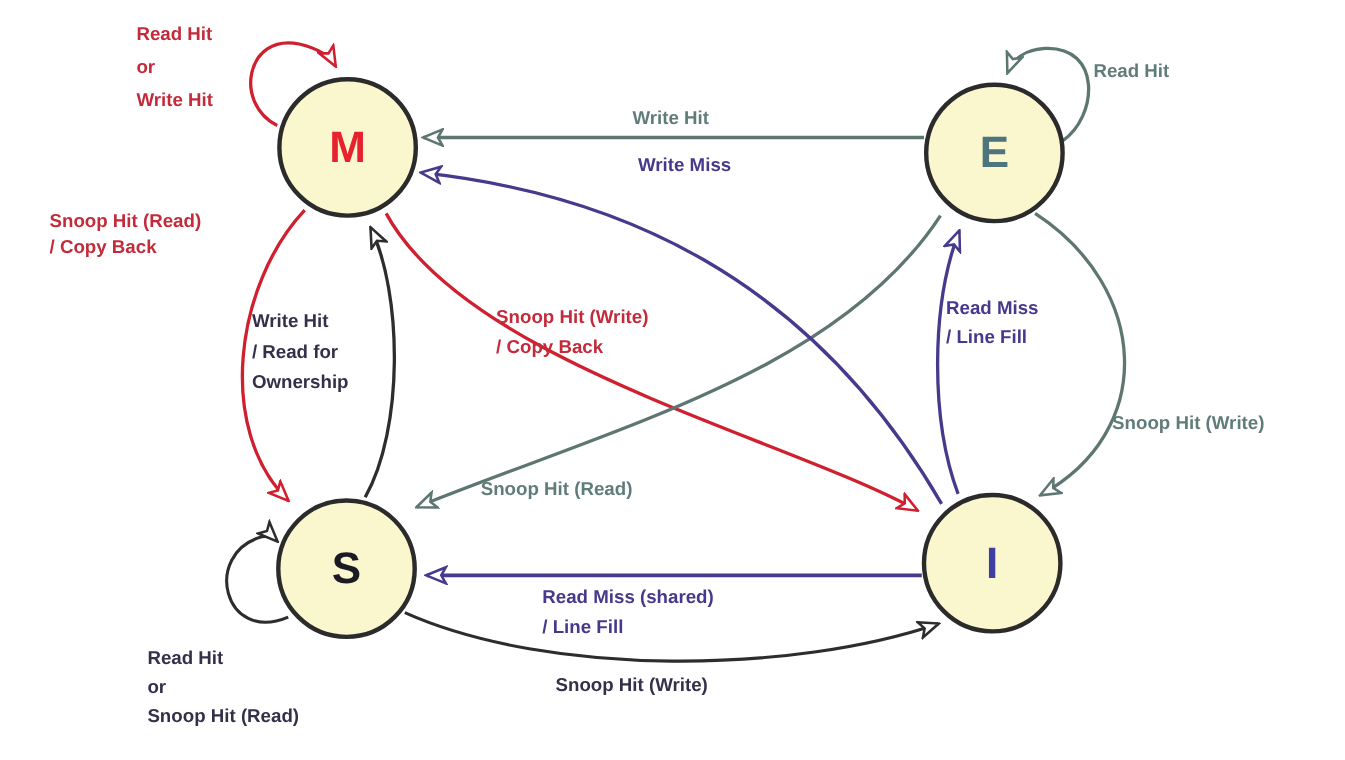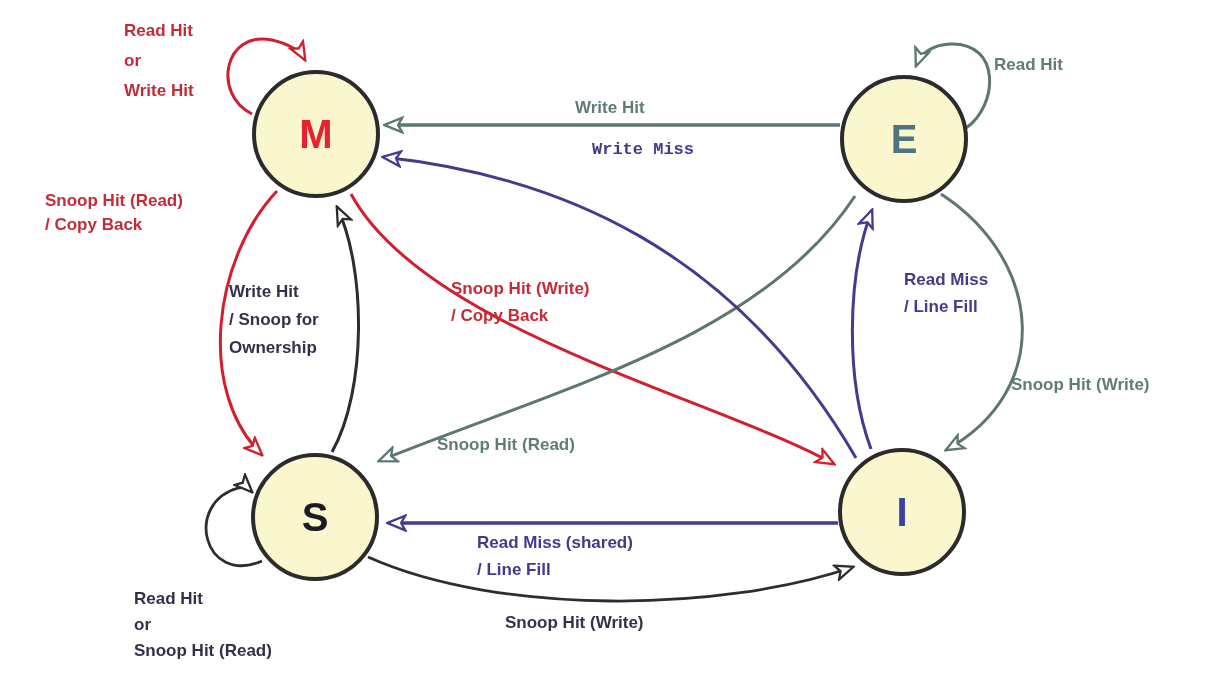"Write Miss" div.lbl { font-family: Liberation Mono, monospace -> none; left: 592px -> 580px }
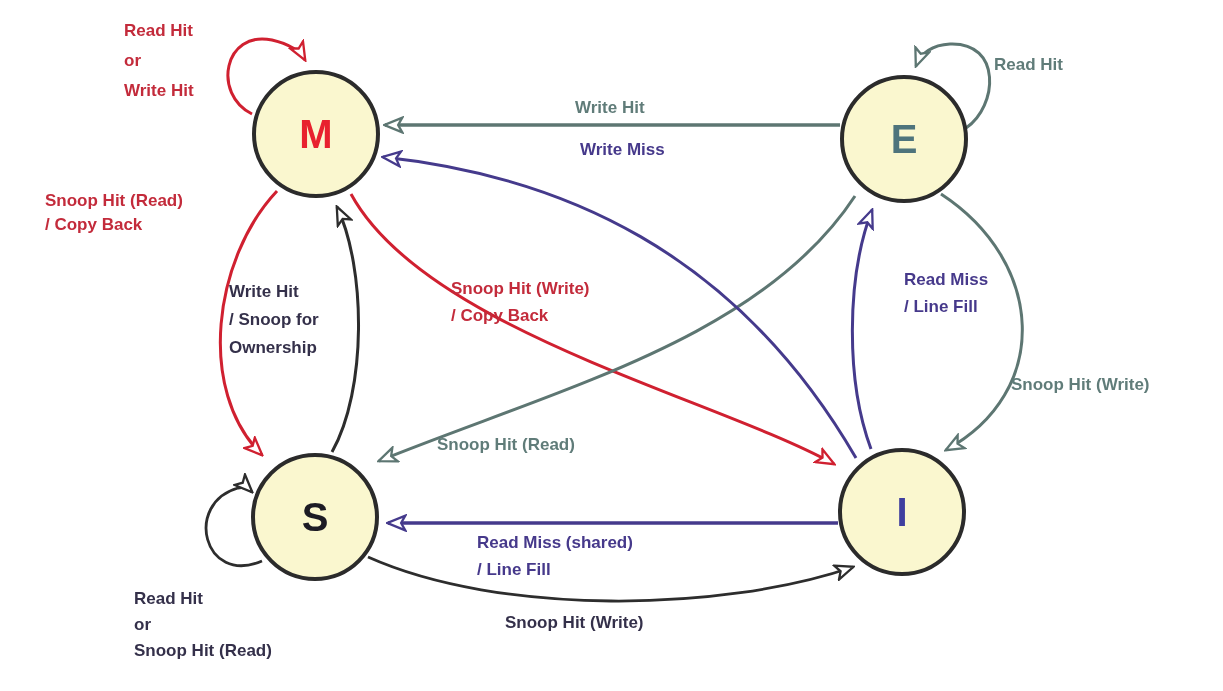"Read Miss" div.lbl { left: 904px -> 860px }
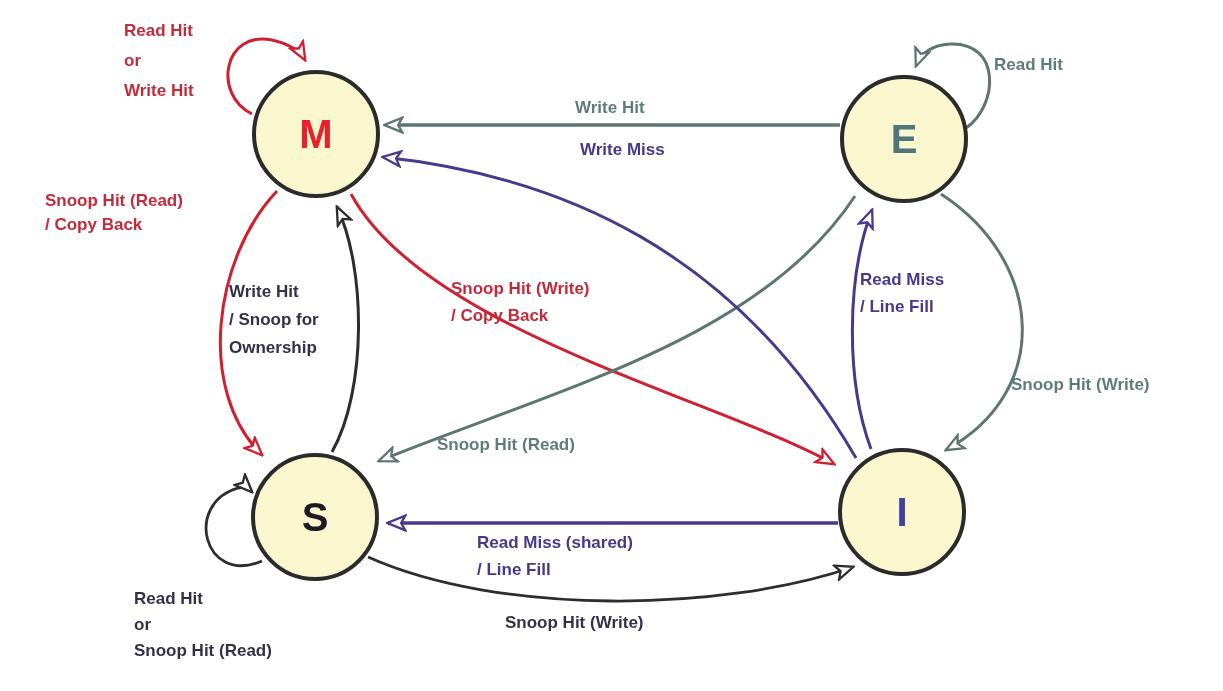"/ Snoop for" div { text: Snoop -> Read }
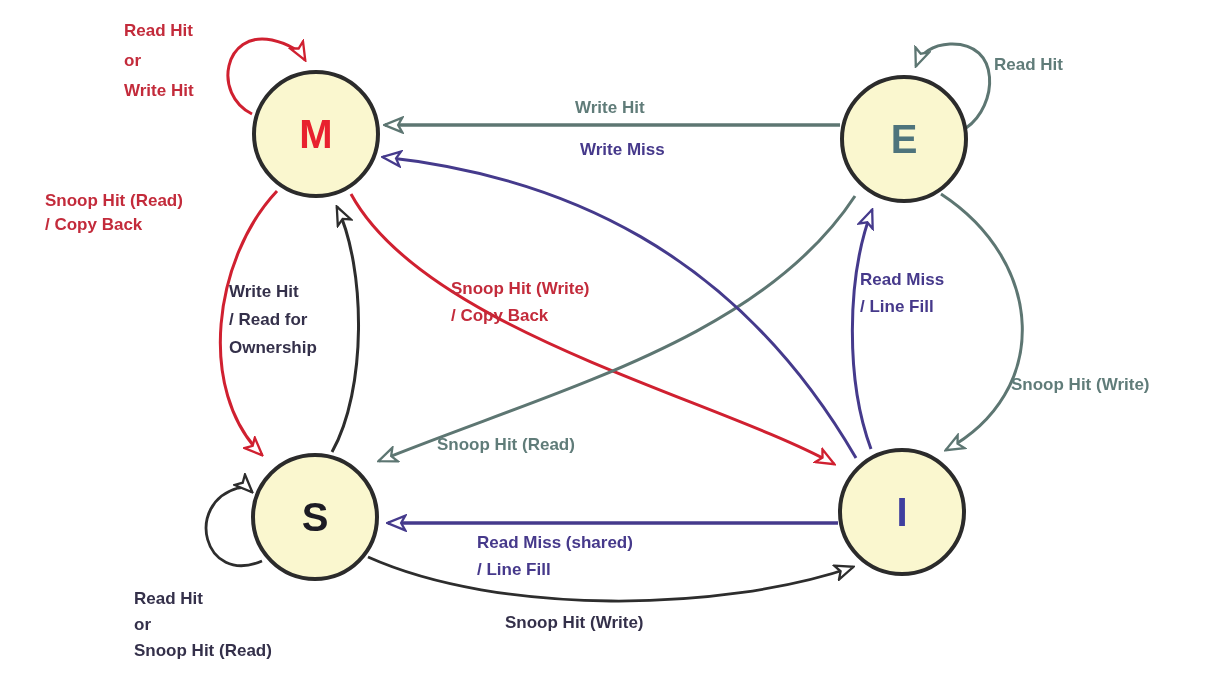"Read Miss (shared)" div.lbl { left: 477px -> 493px }
